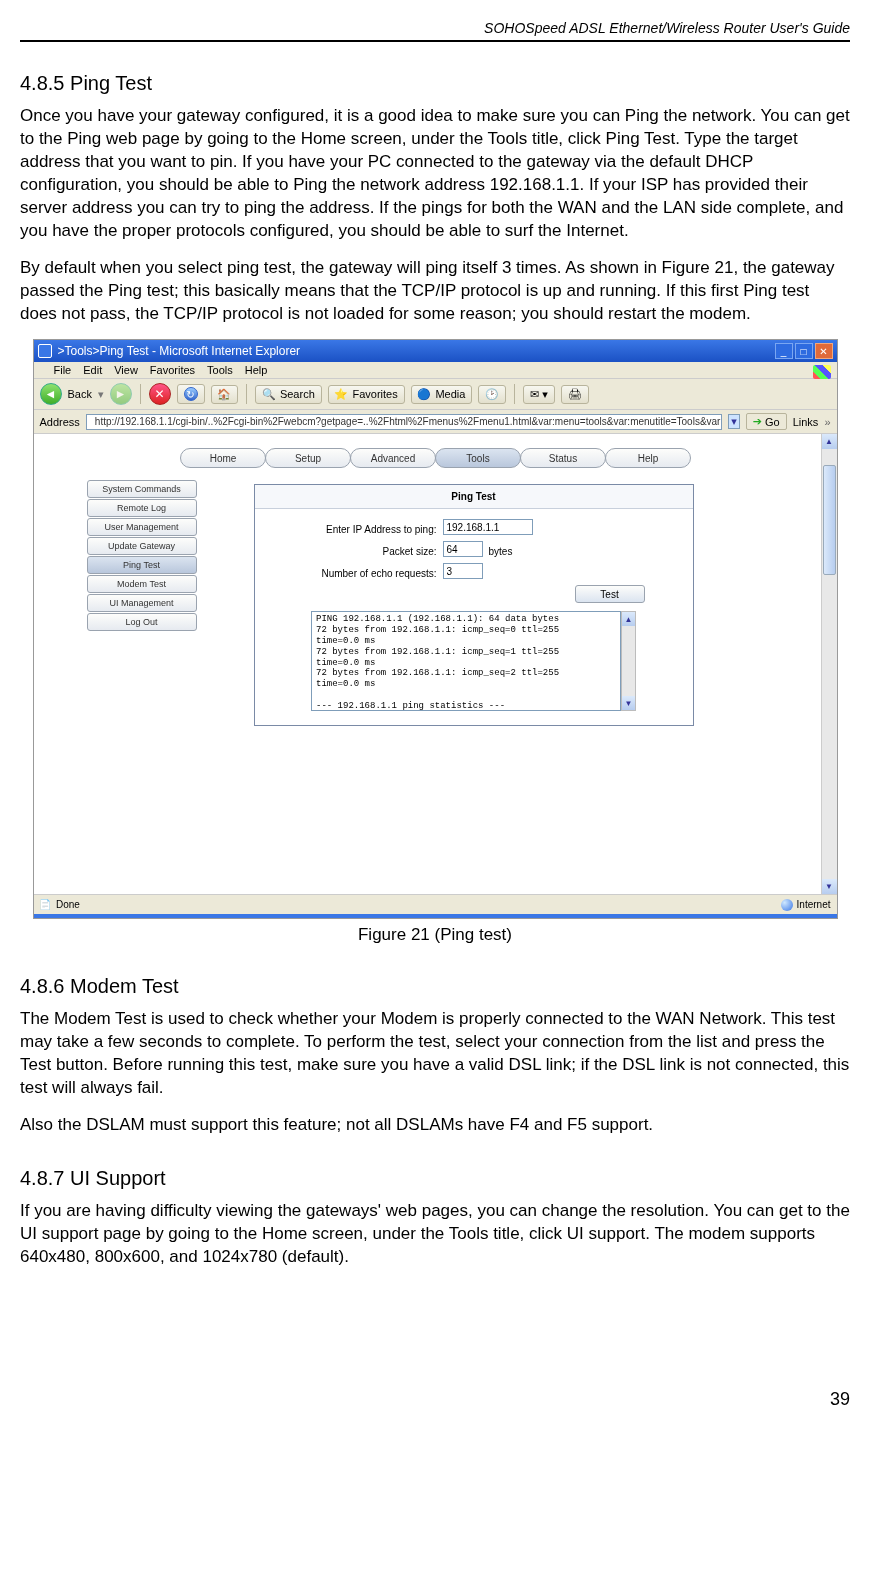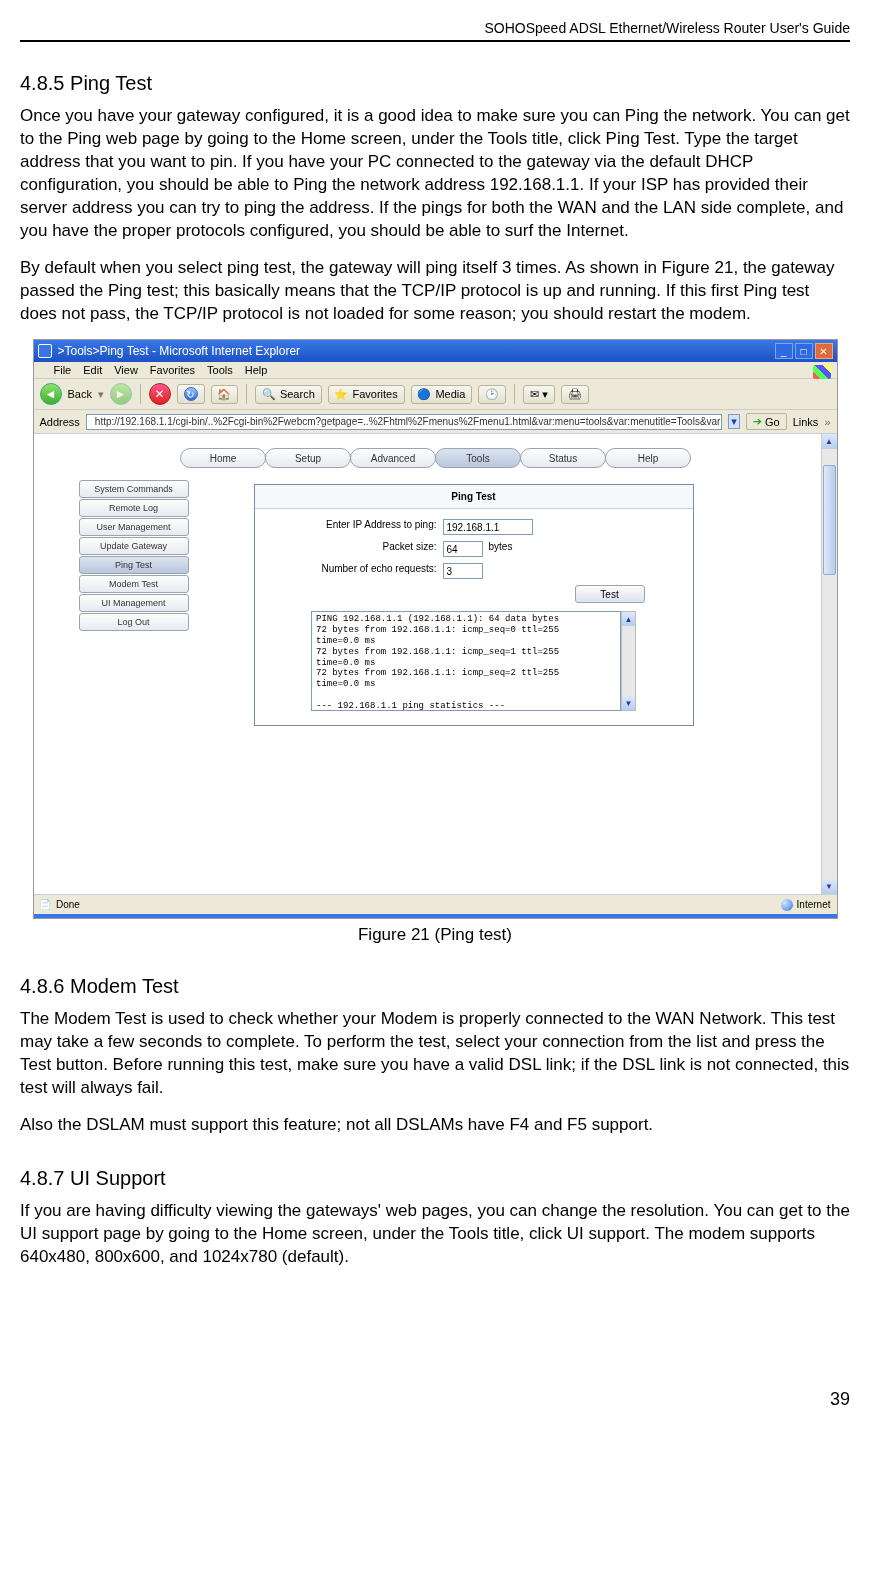"SOHOSpeed ADSL Ethernet/Wireless Router" .header-text { font-style: none -> italic }
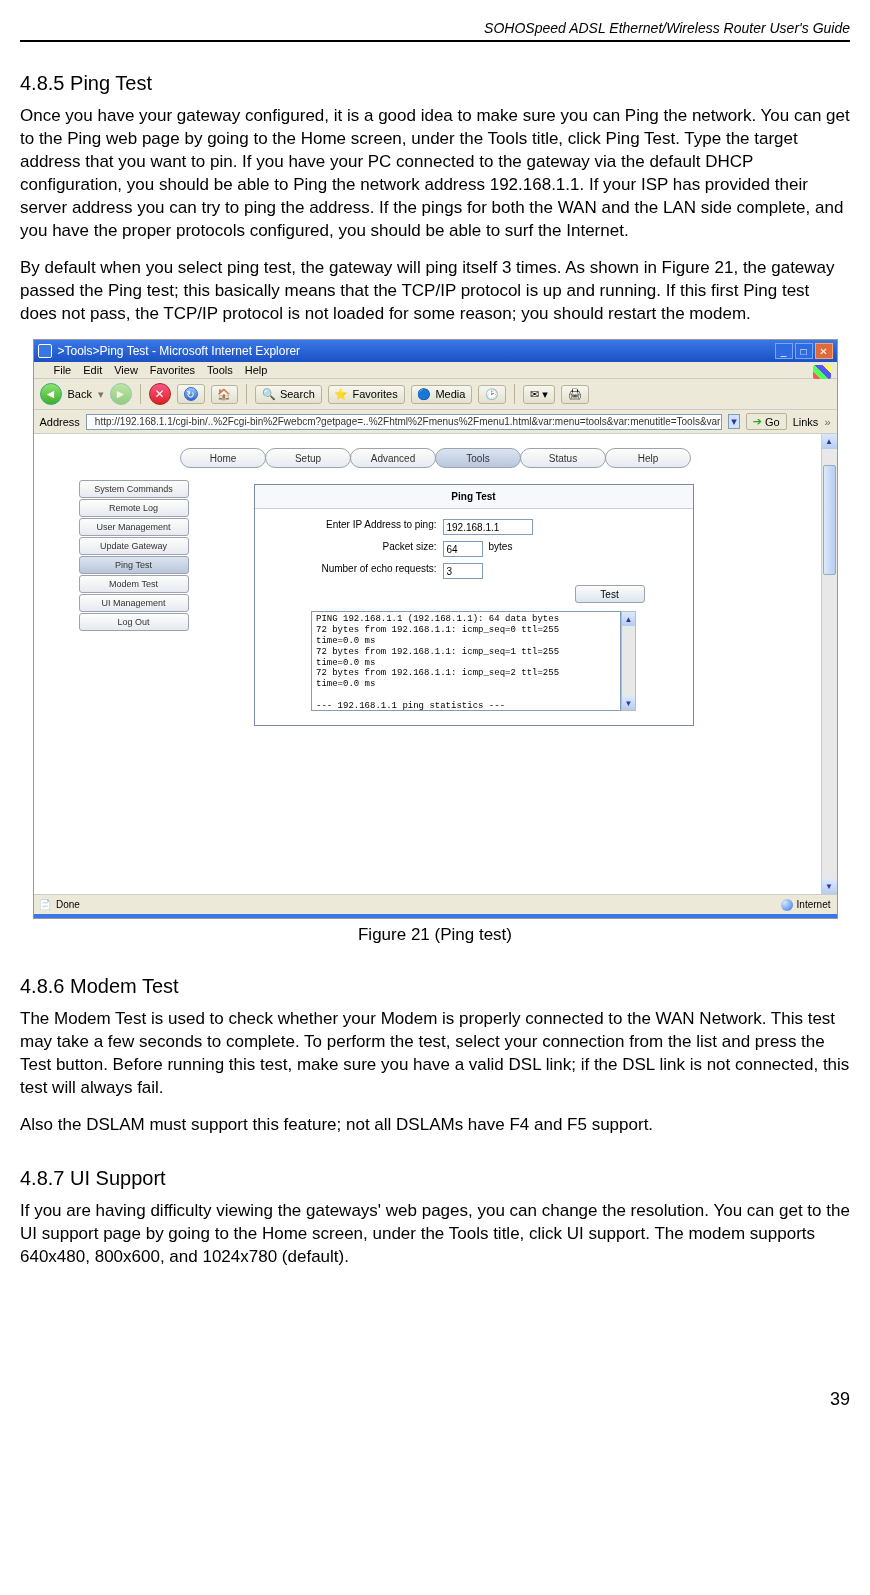"System Commands" .sidenav { left: 45px -> 53px }
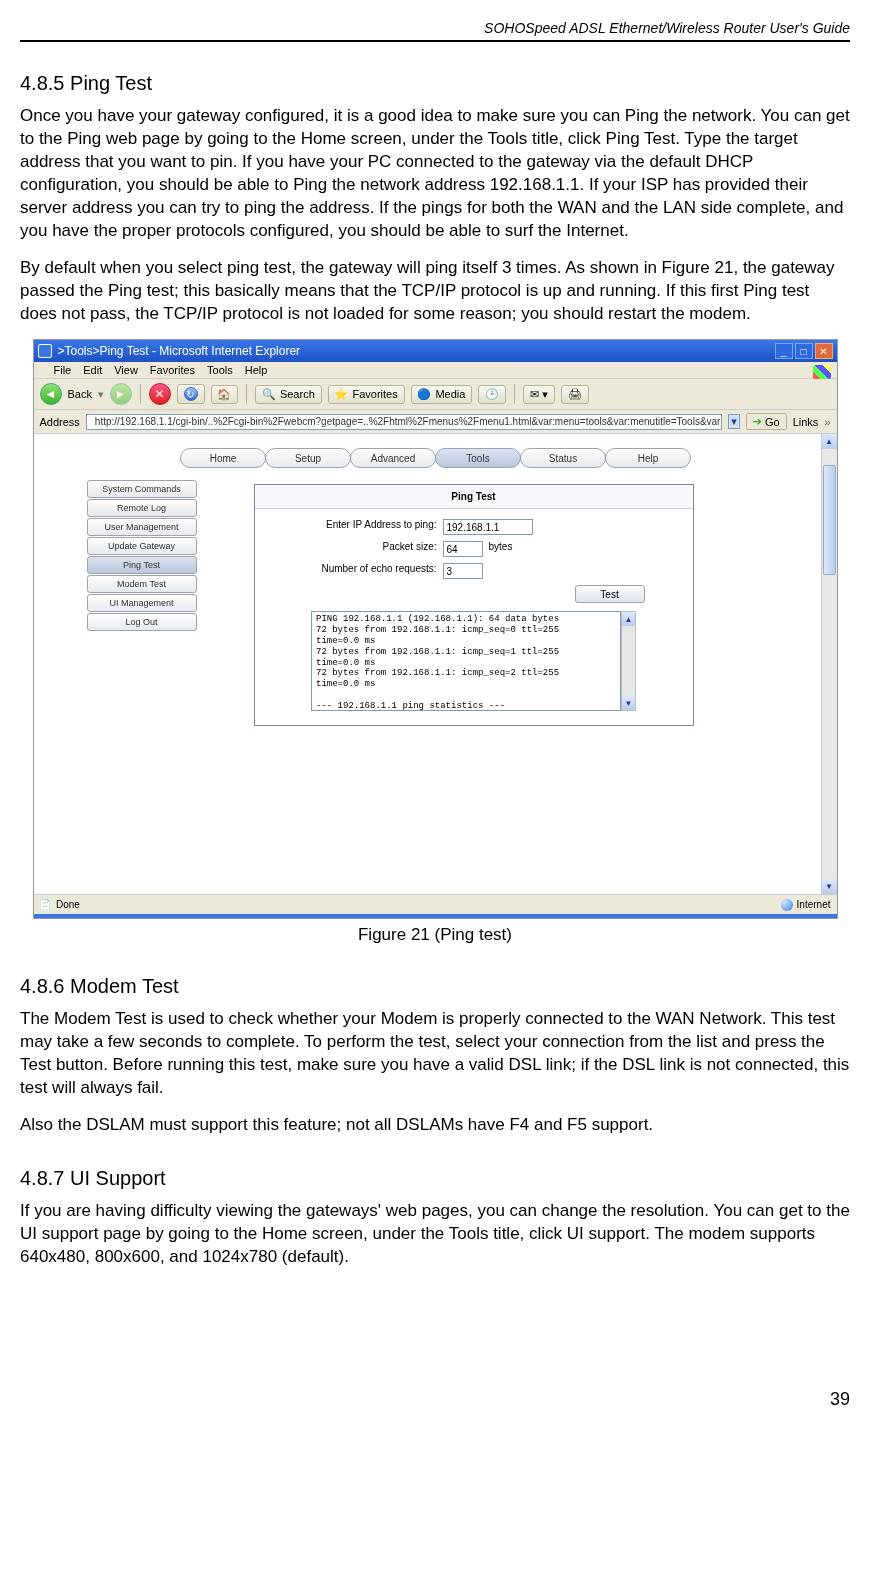"Enter IP Address to ping:" .frow { align-items: flex-start -> flex-end }
